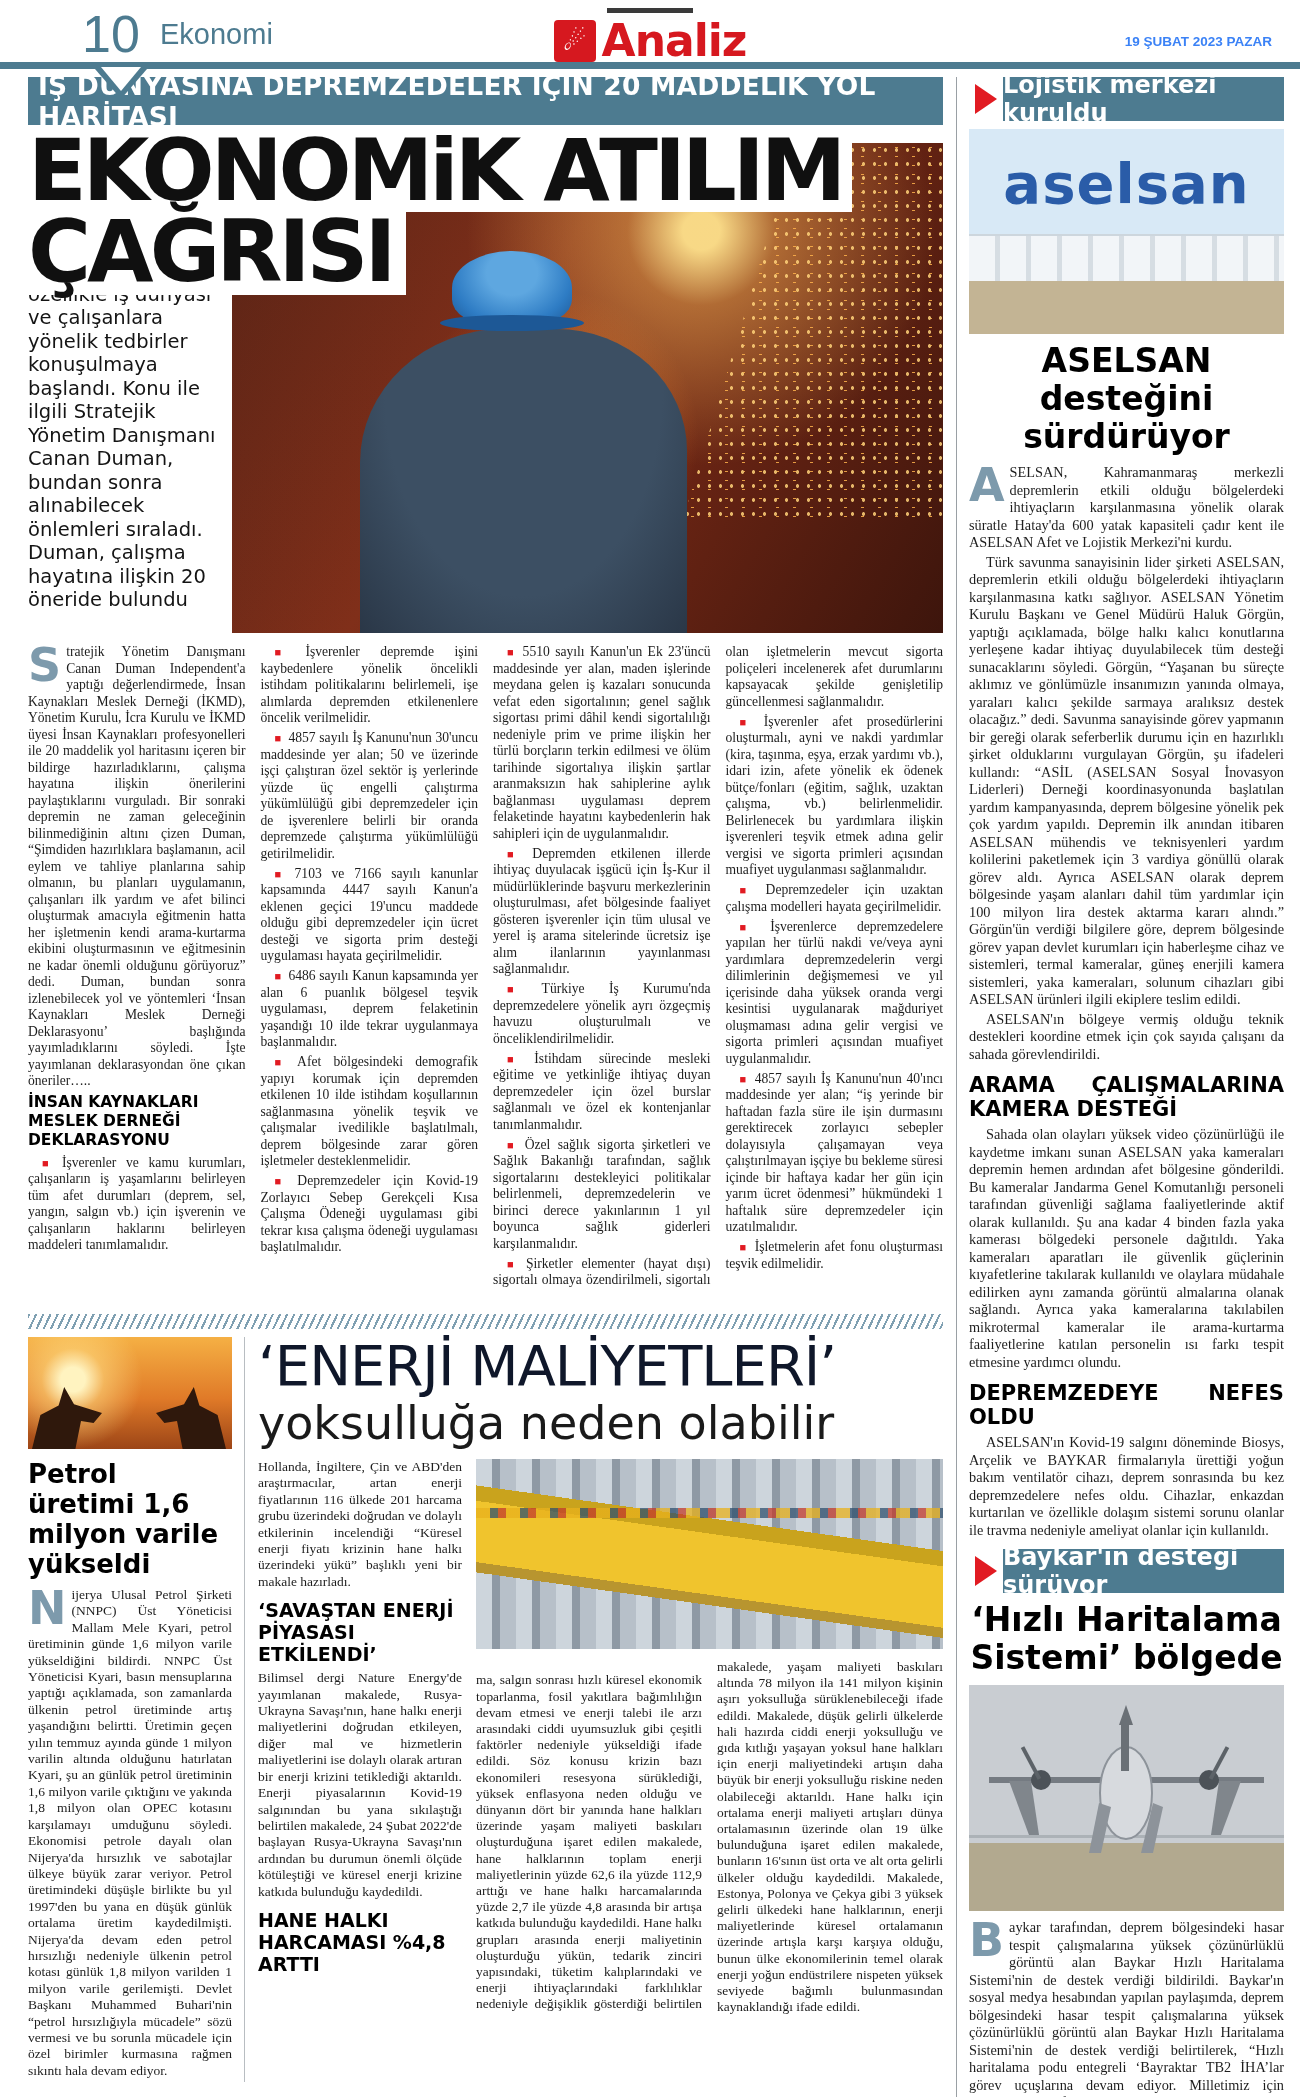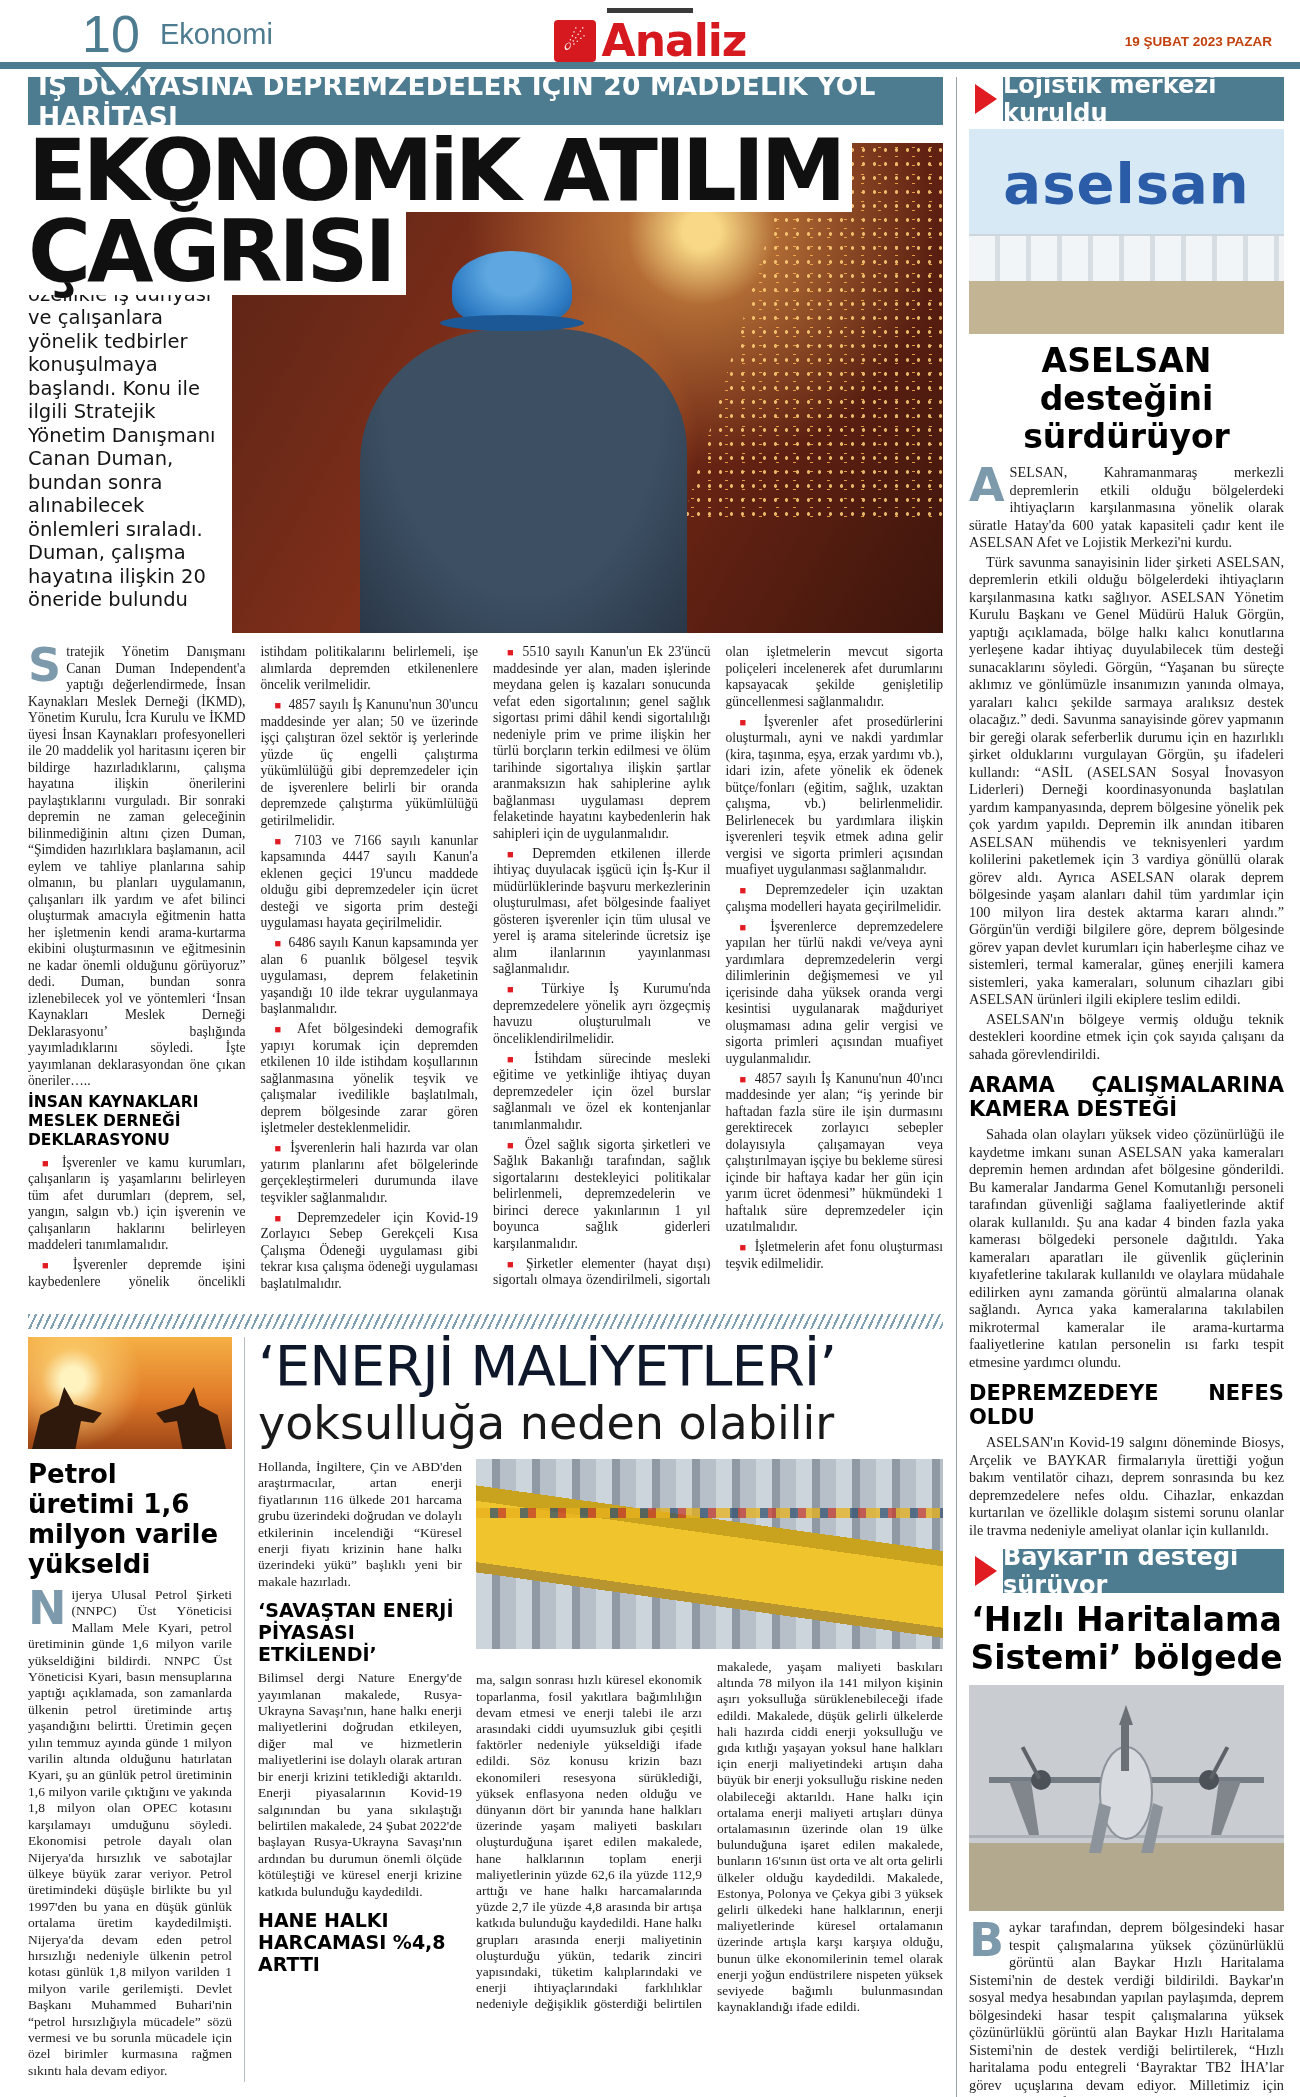"19 ŞUBAT 2023 PAZAR" .date { color: #c2410c -> #3b82f6 }
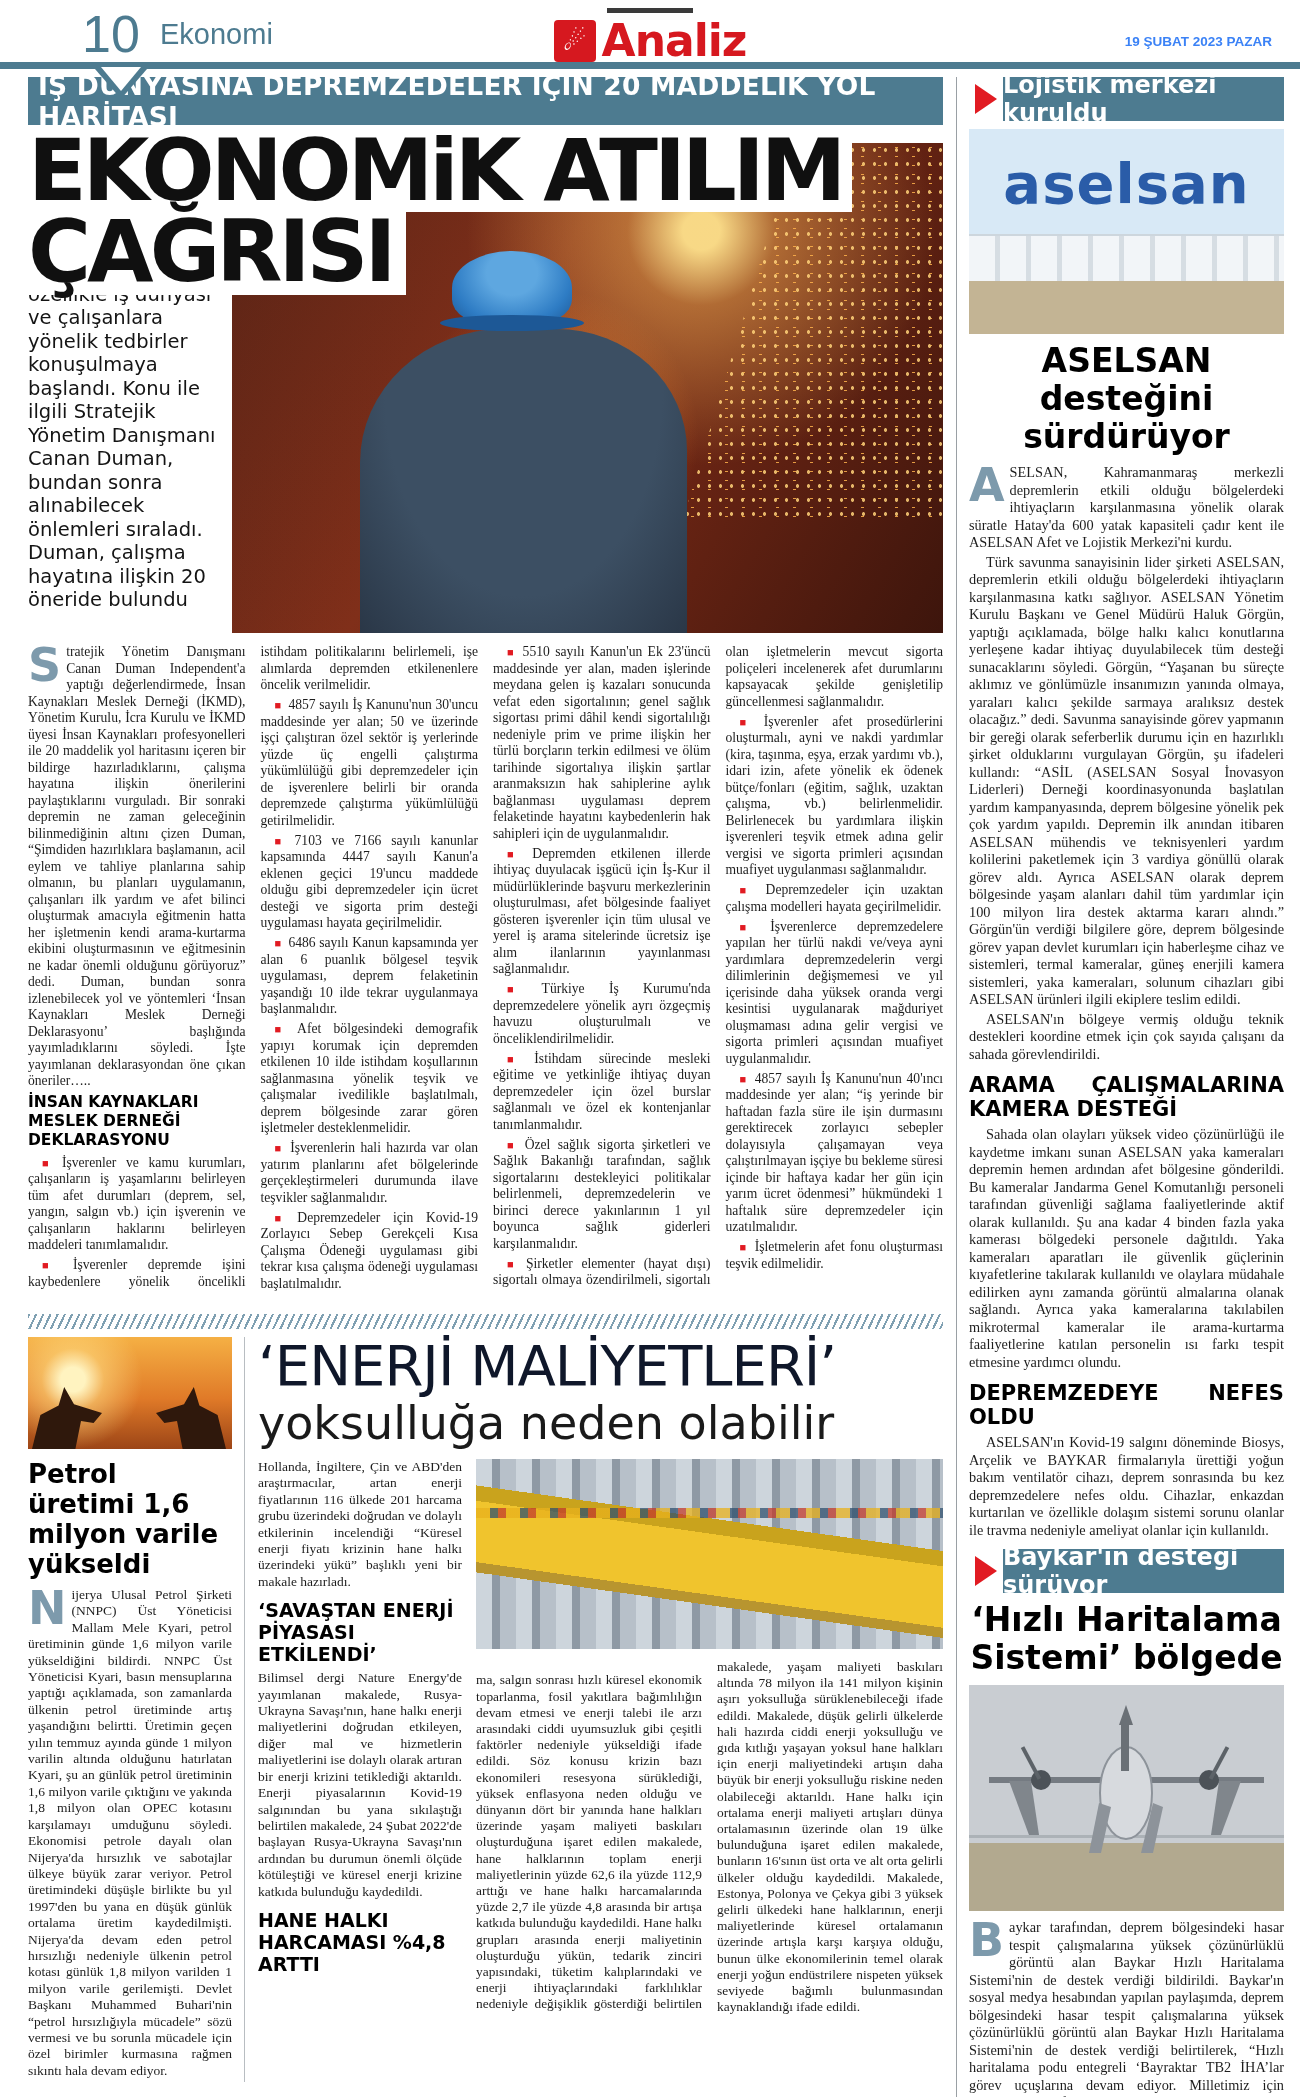"İşverenlerin hali hazırda var olan" p.bullet { html: <p>İşverenlerin hali hazırda var olan yatırım planlarını afet bölgelerinde gerçekleştirmeleri durumunda ilave teşvikler sağlanmalıdır.</p> -> none }
